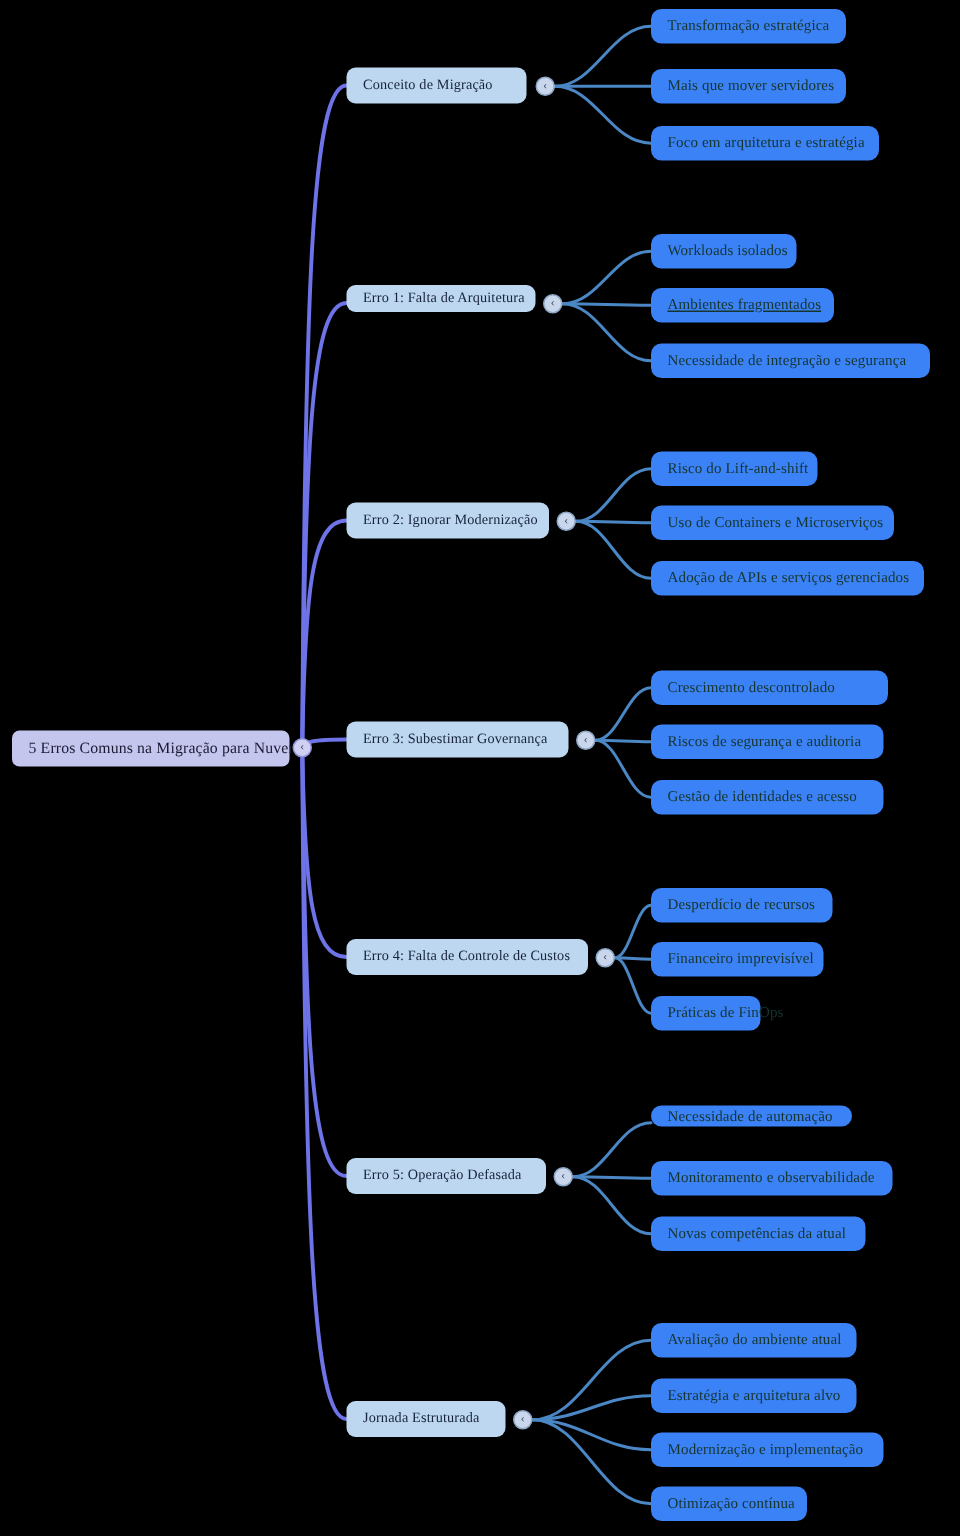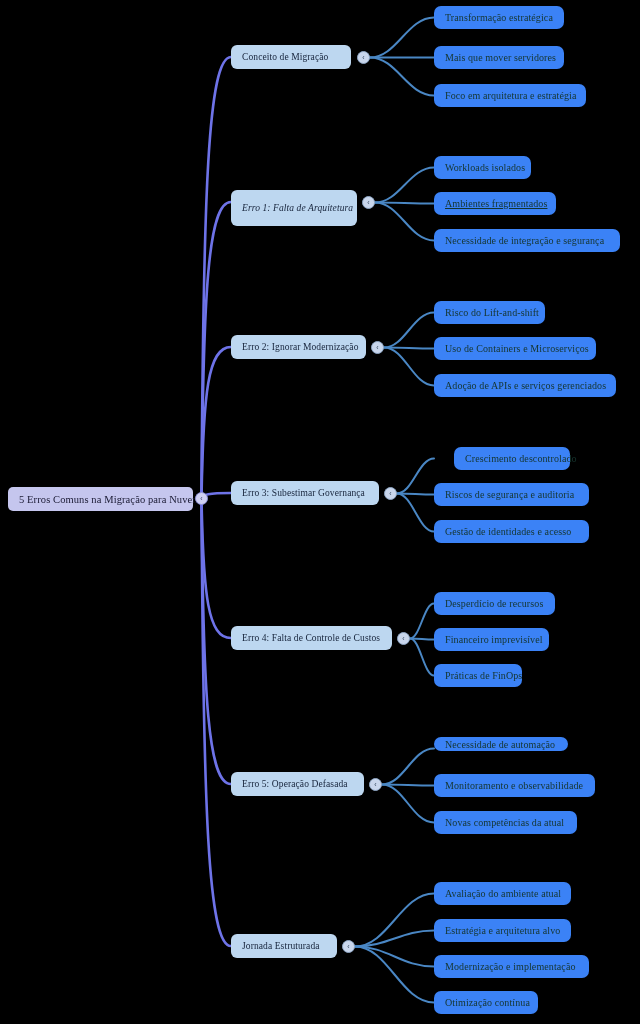"Erro 1: Falta de Arquitetura" div.node { font-style: italic -> none; height: 36px -> 18px }
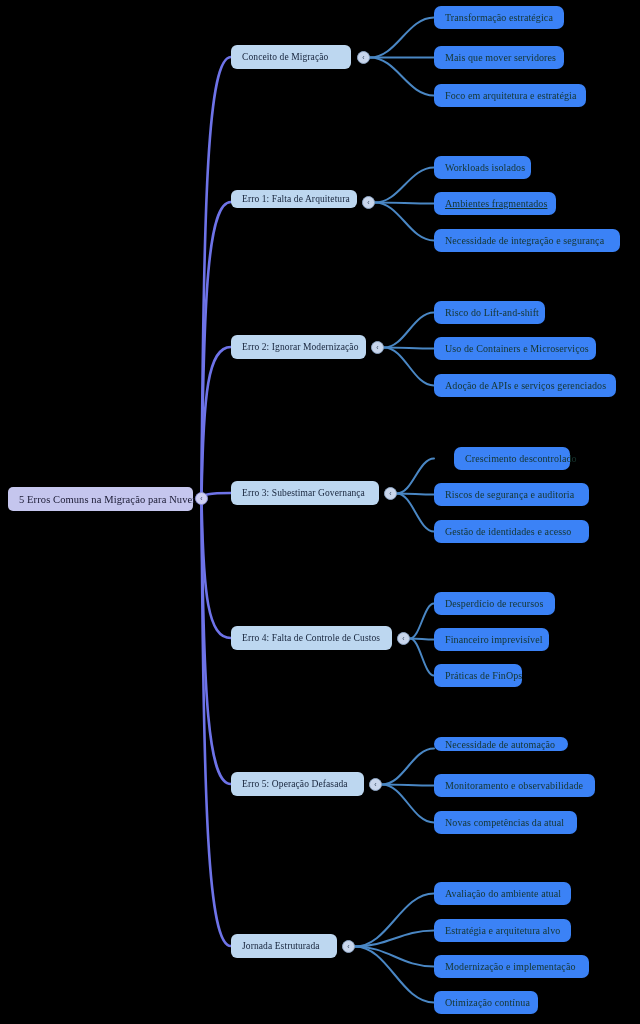"Crescimento descontrolado" div.node { left: 454px -> 434px; width: 116px -> 158px }
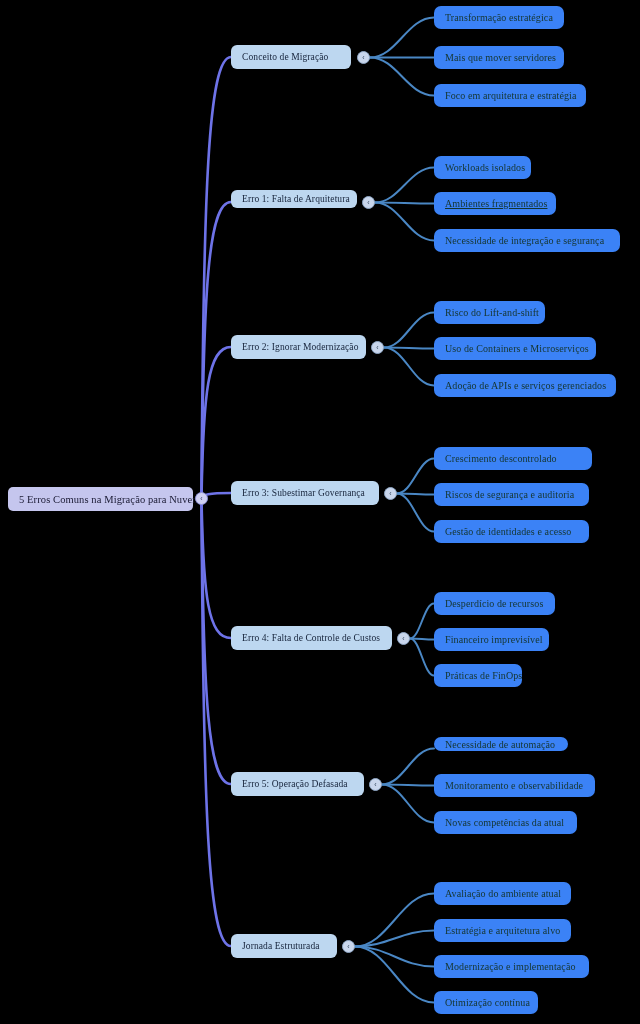"Práticas de FinOps" div.node { width: 88px -> 73px }
